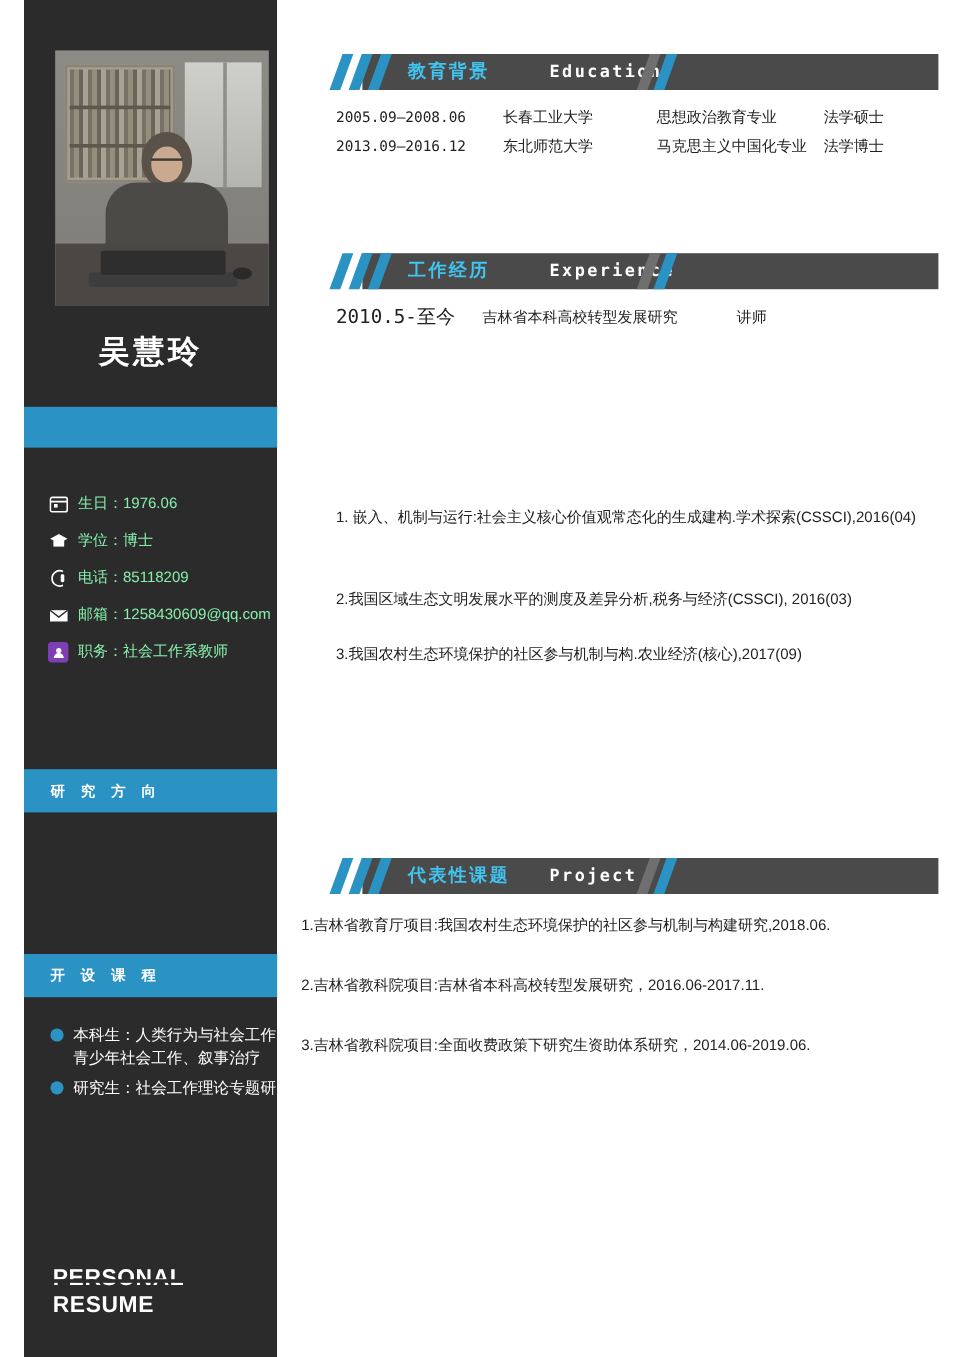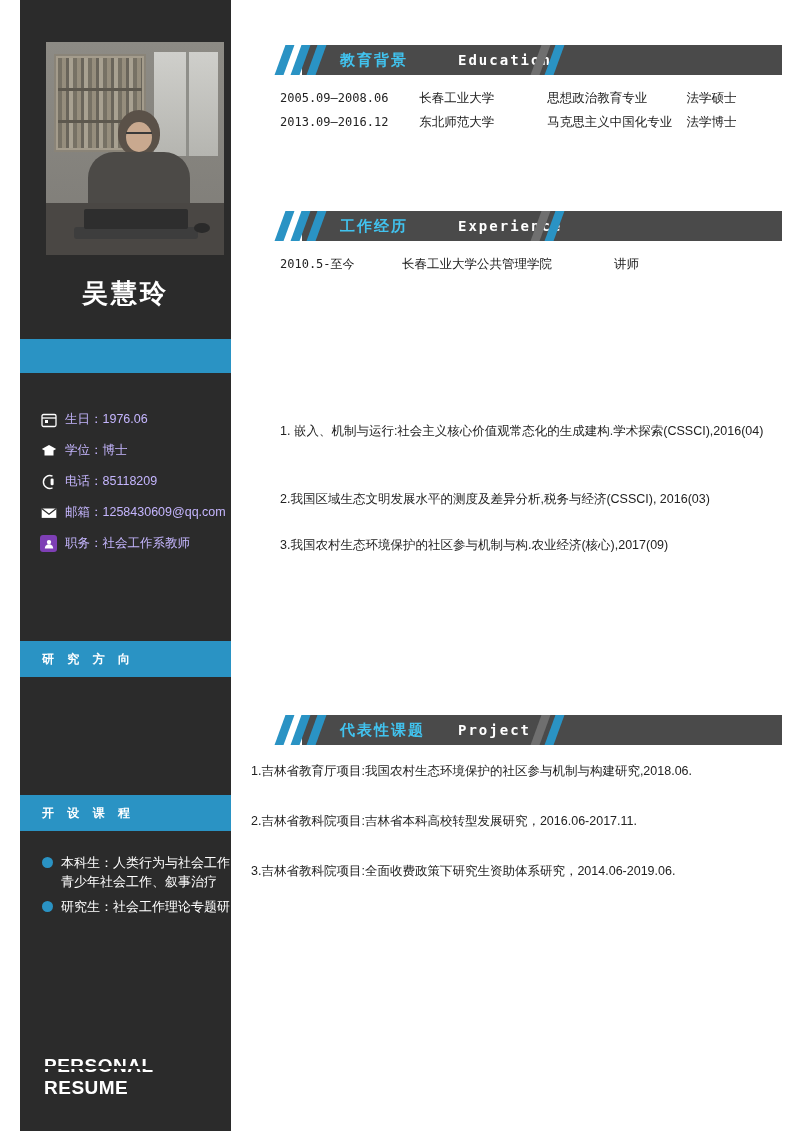"2010.5-至今" .exp-date { font-size: 12px -> 16px }
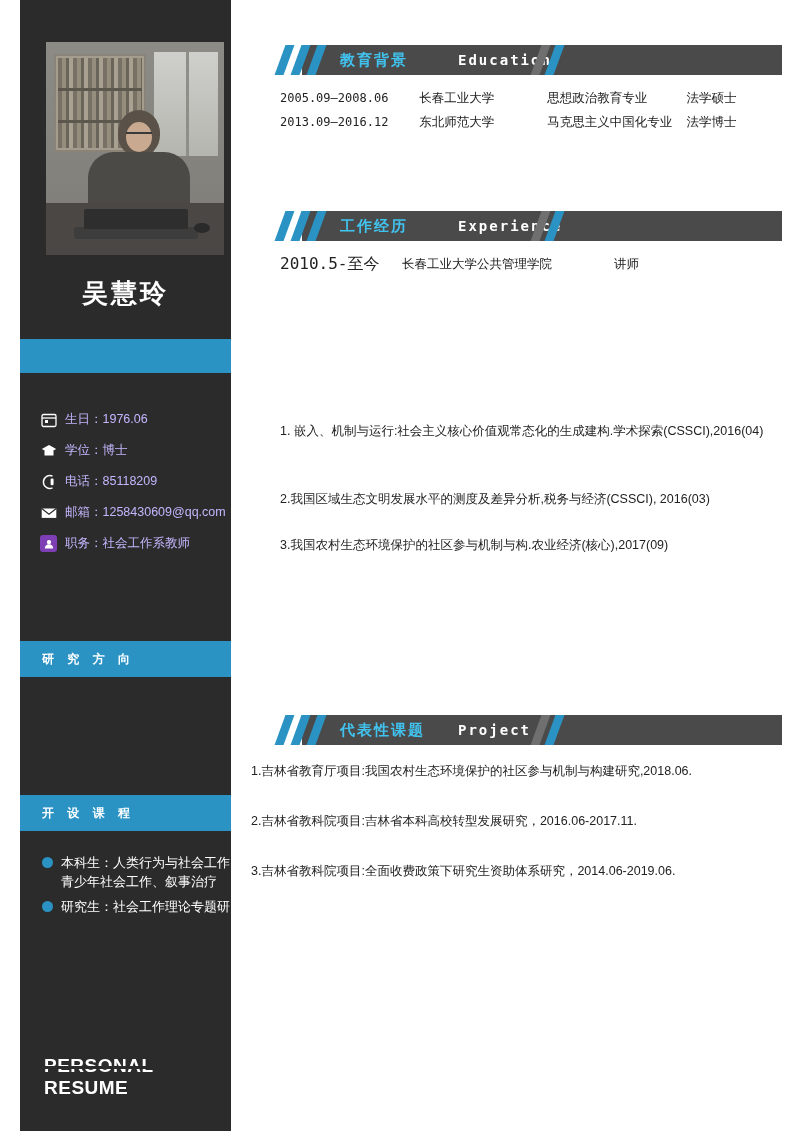"长春工业大学公共管理学院" span.exp-org { text: 长春工业大学公共管理学院 -> 吉林省本科高校转型发展研究 }
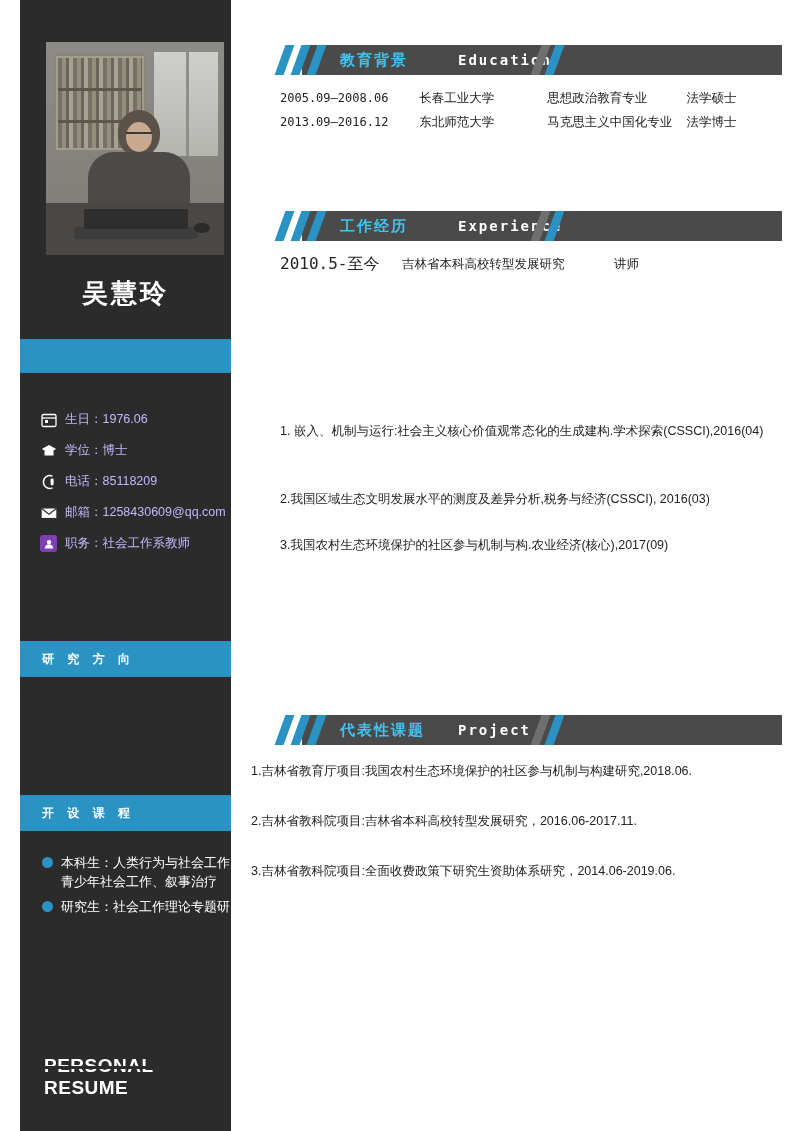"生日：1976.06" .info-row { color: #c4b5fd -> #86efac }
